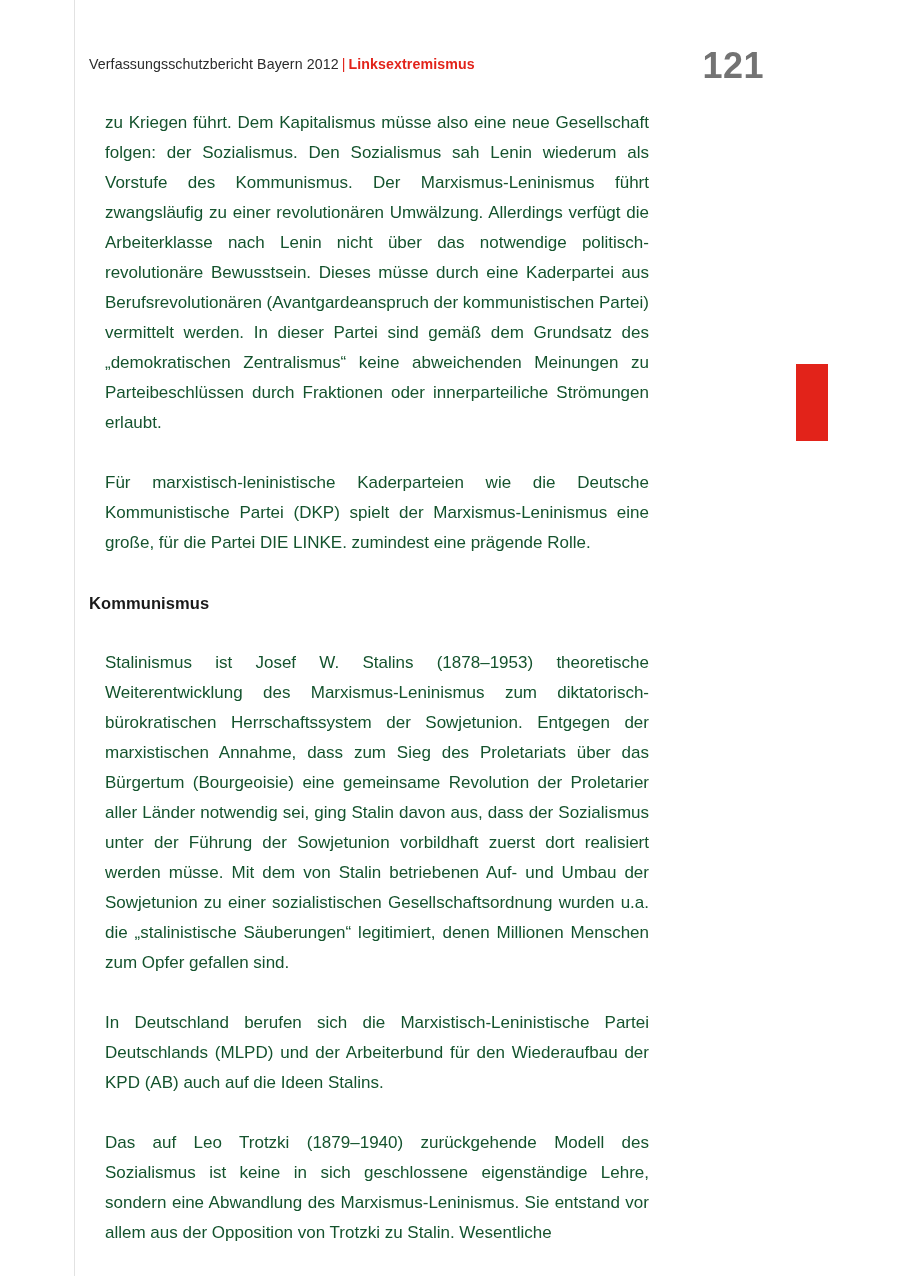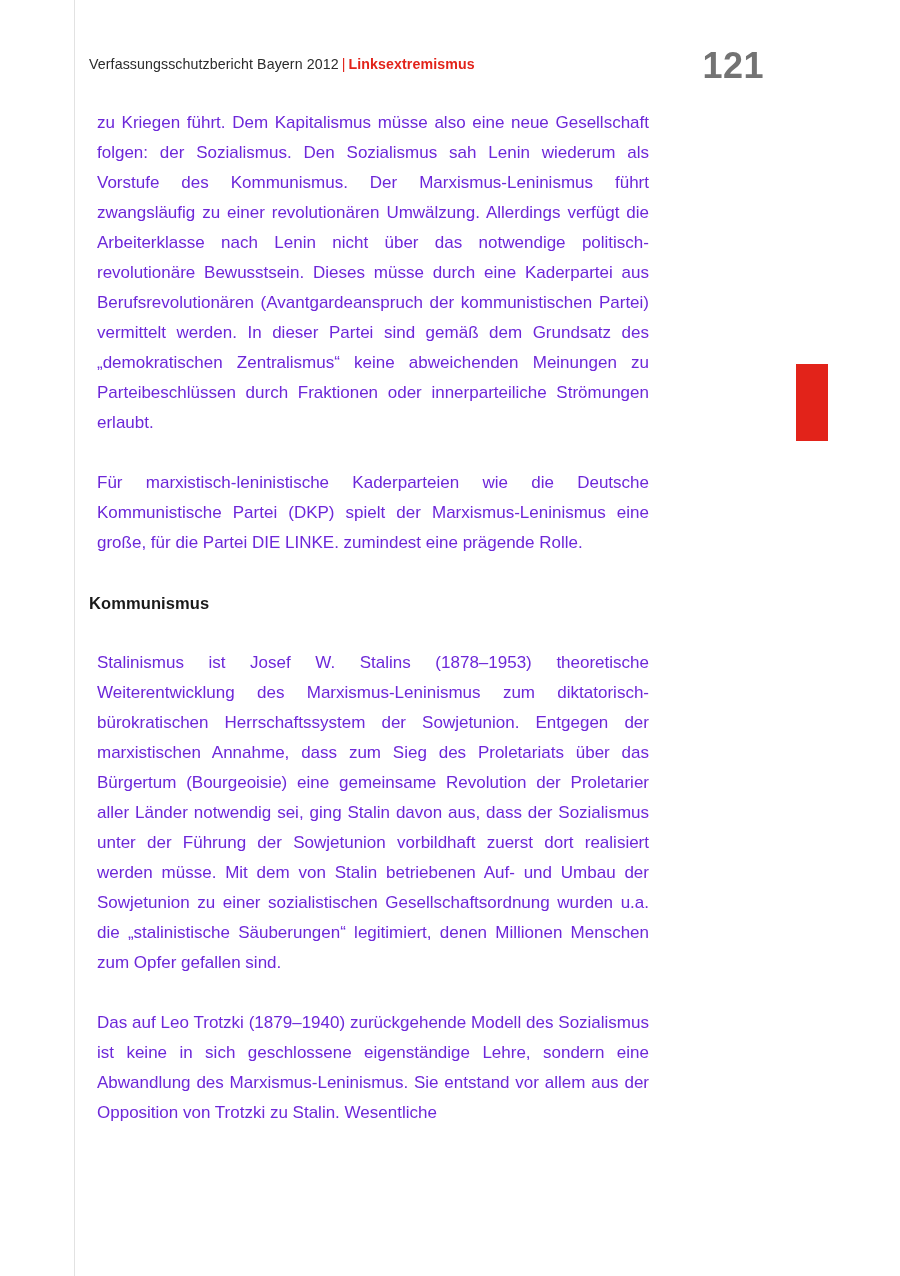"zu Kriegen führt. Dem Kapitalismus" p.body-text { color: #6d28d9 -> #14532d; margin: 0 0 30px 8px -> 0 0 30px 16px }
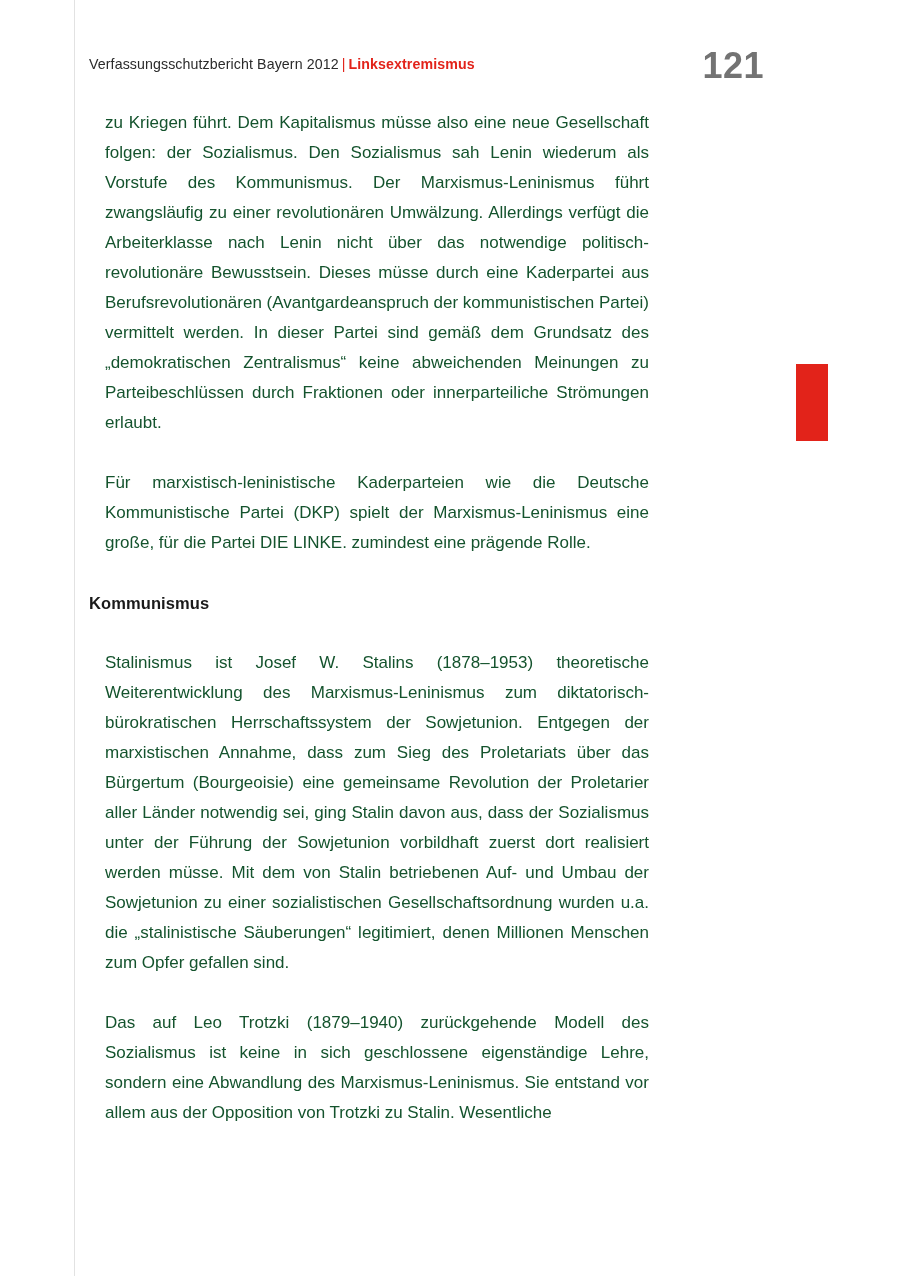"In Deutschland berufen sich die" p.body-text { html: none -> <p>In Deutschland berufen sich die Marxistisch-Leninistische Partei Deutschlands (MLPD) und der Arbeiterbund für den Wiederaufbau der KPD (AB) auch auf die Ideen Stalins.</p> }
